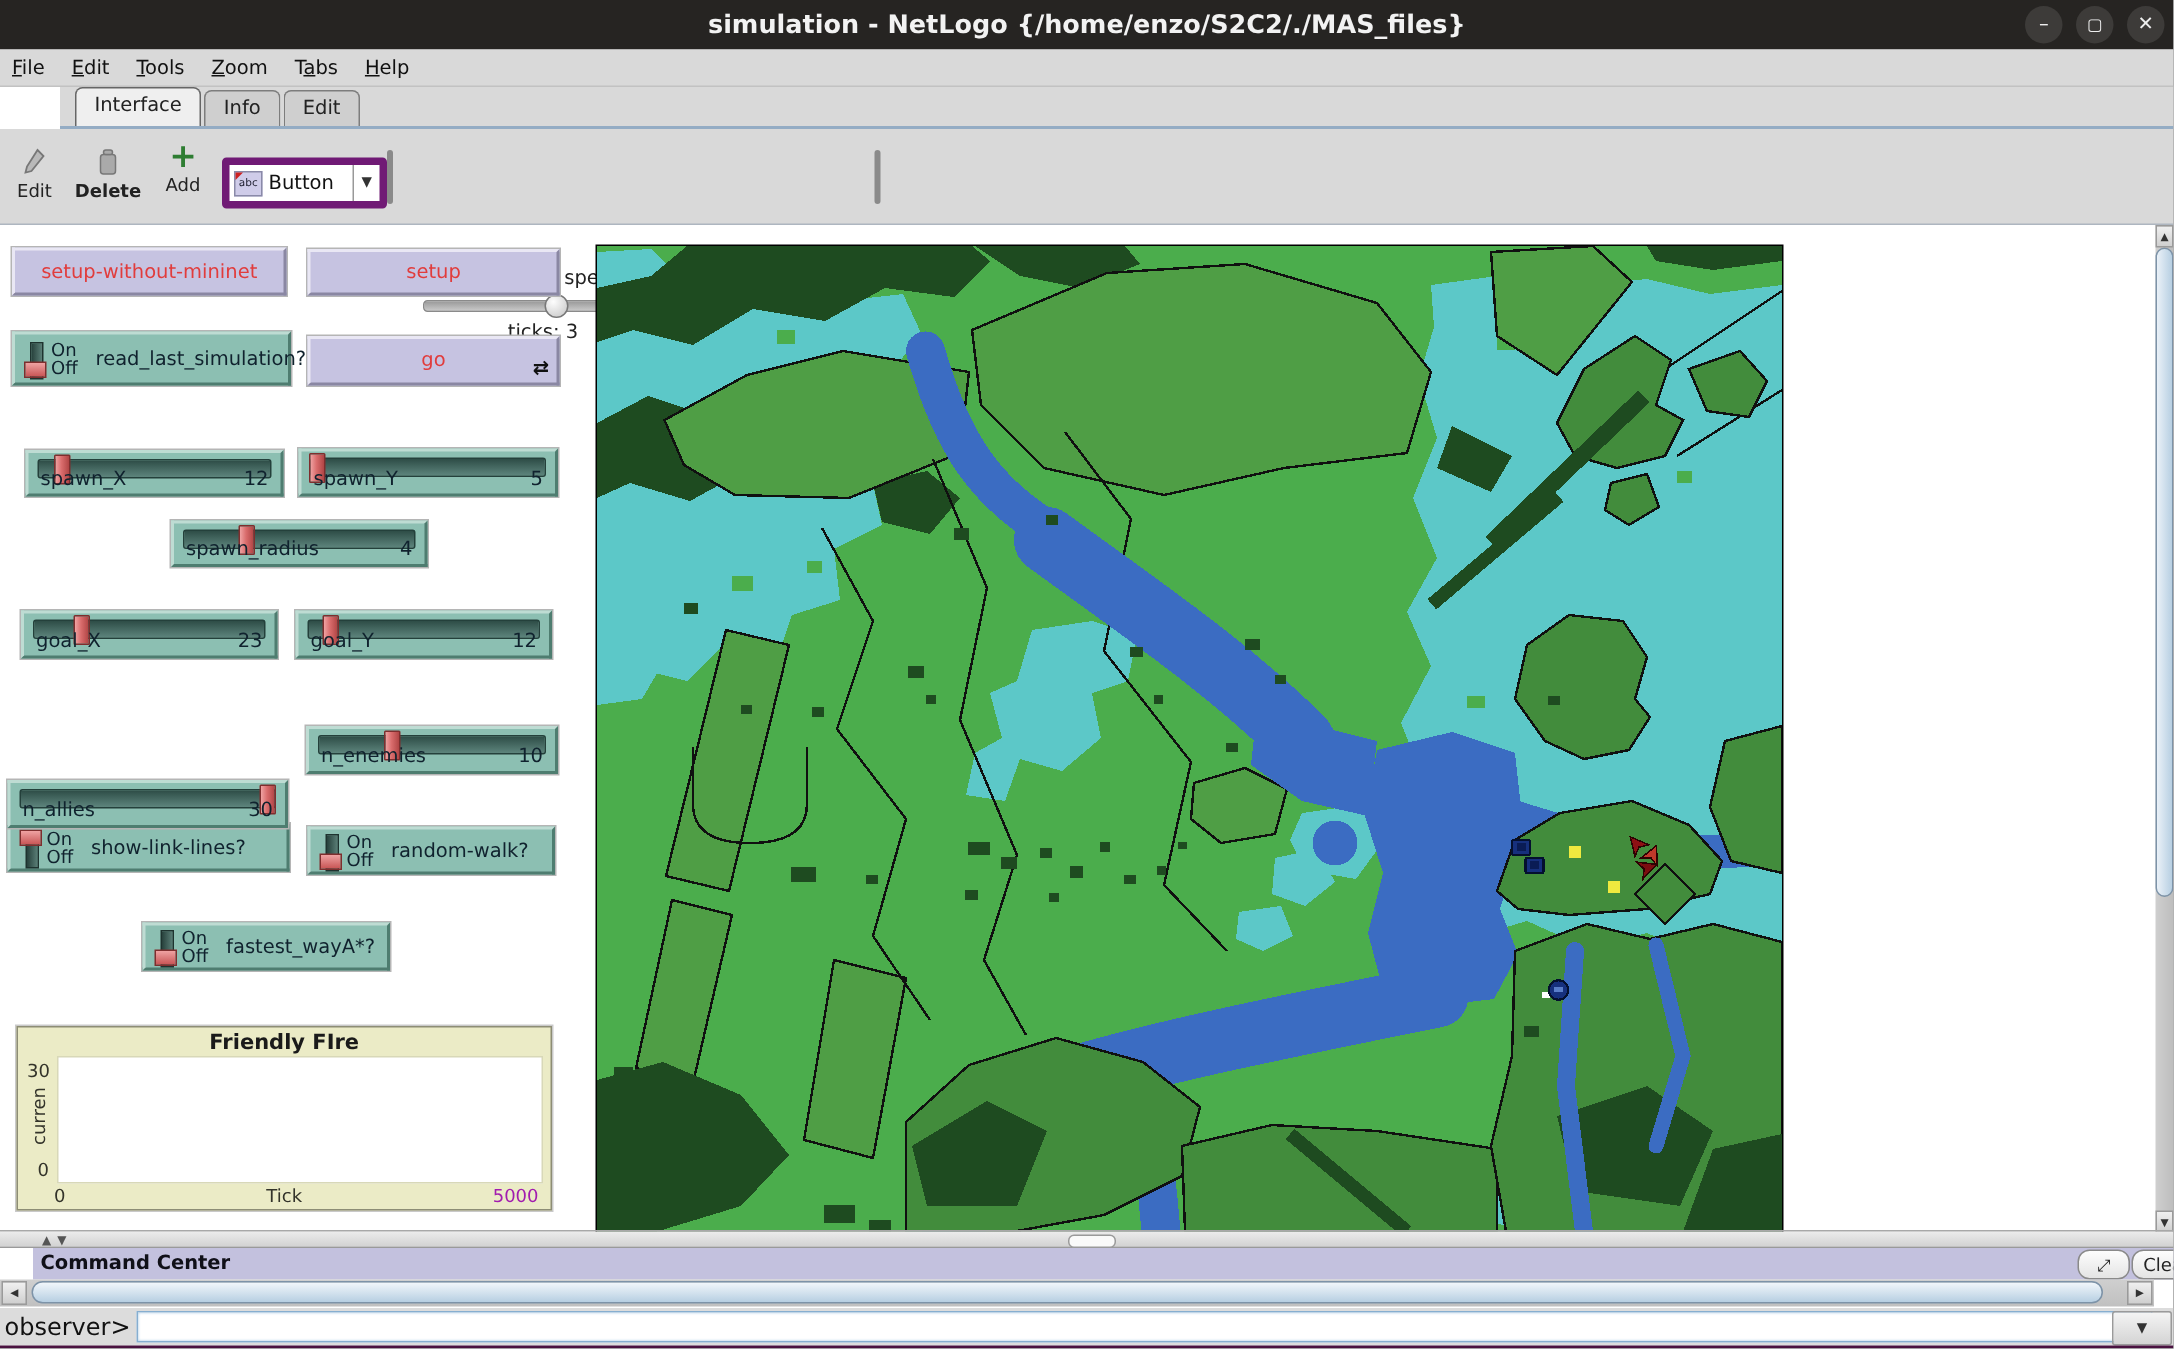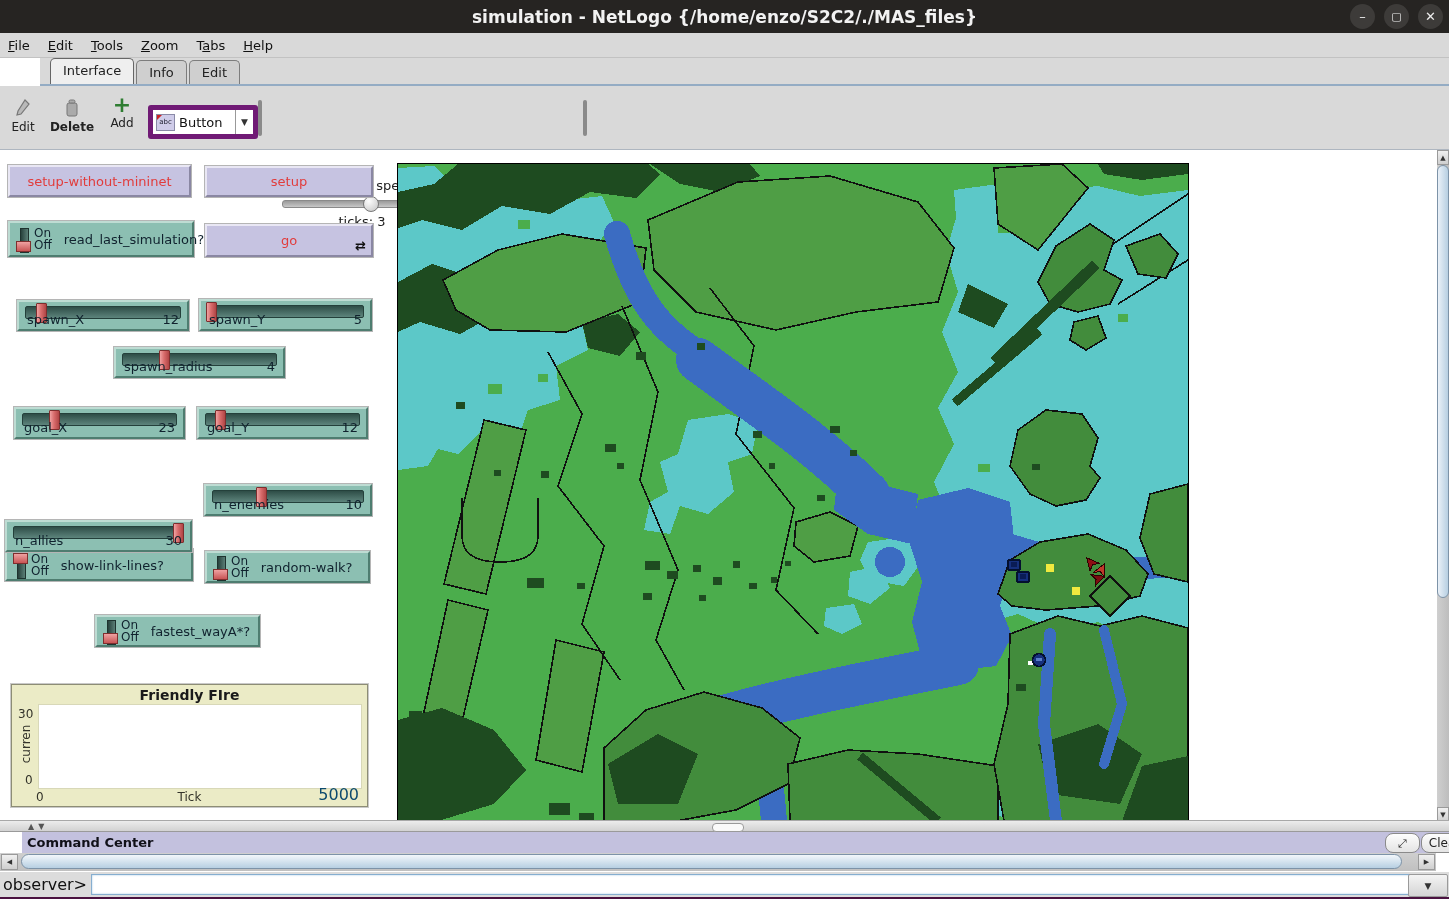"5000" #plot .xmax { color: #0c4a6e -> #a21caf; font-size: 16px -> 12px }
